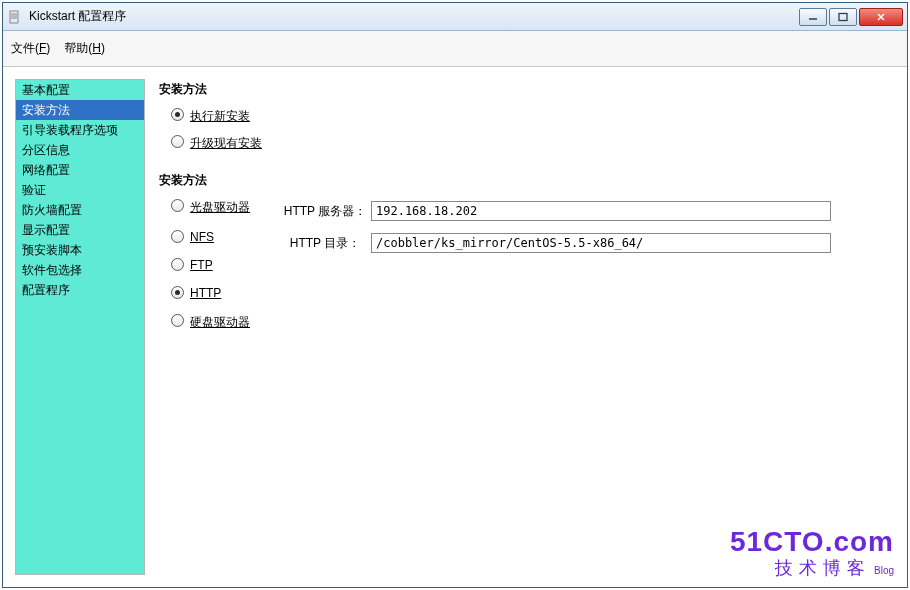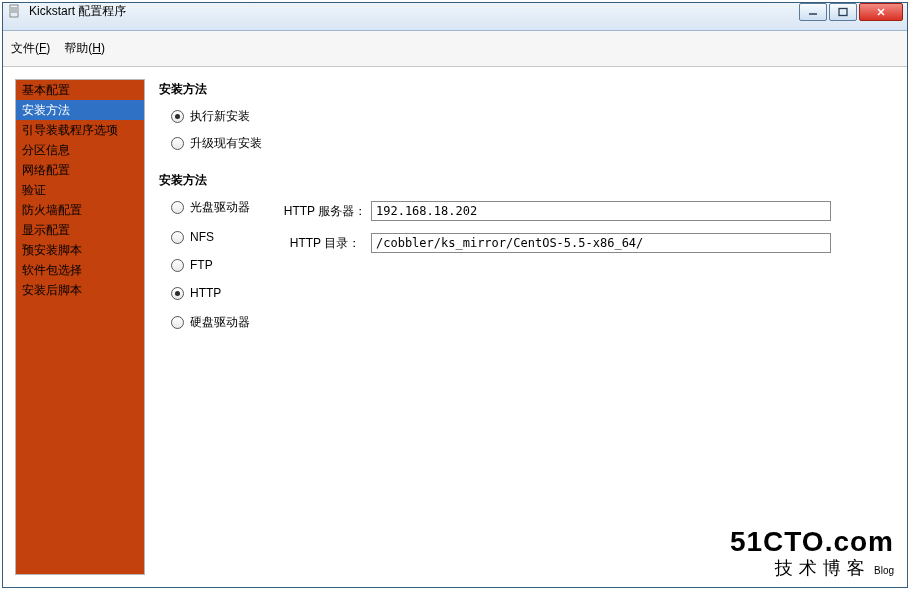"Kickstart 配置程序" .titlebar { align-items: none -> center }
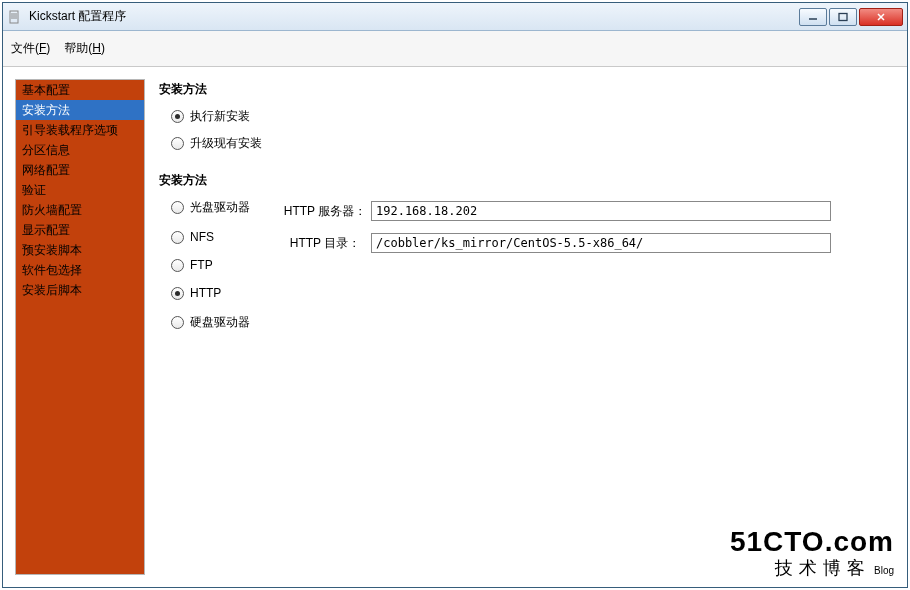"基本配置" .sidebar { background: #c2410c -> #5eead4 }
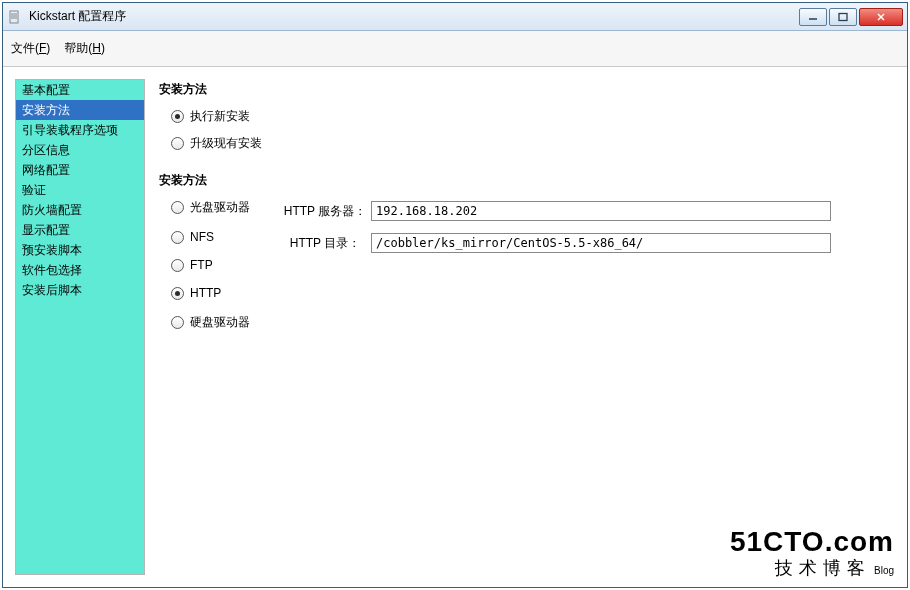"执行新安装" .radio-row { align-items: center -> flex-start; text-decoration: none -> underline }
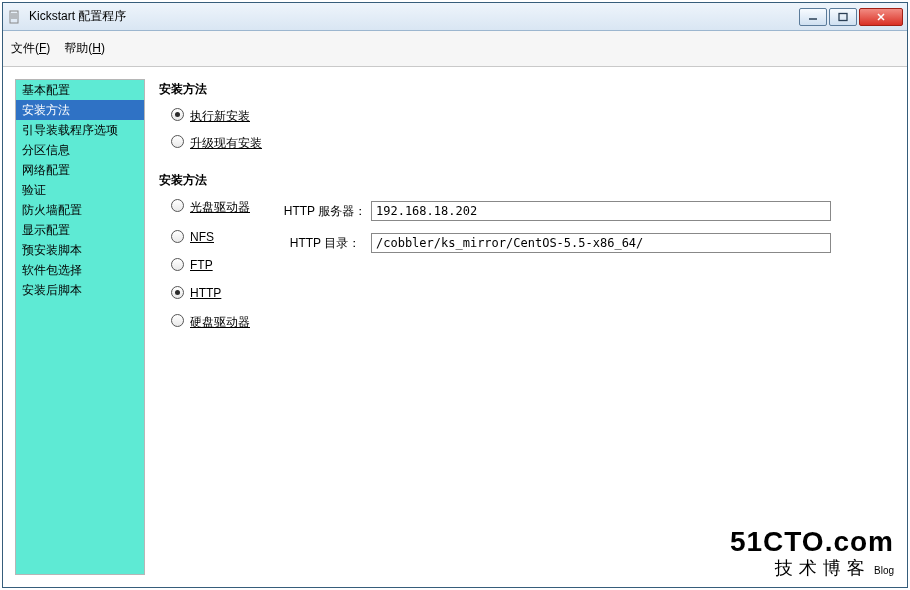"安装后脚本" span { text: 安装后脚本 -> 配置程序 }
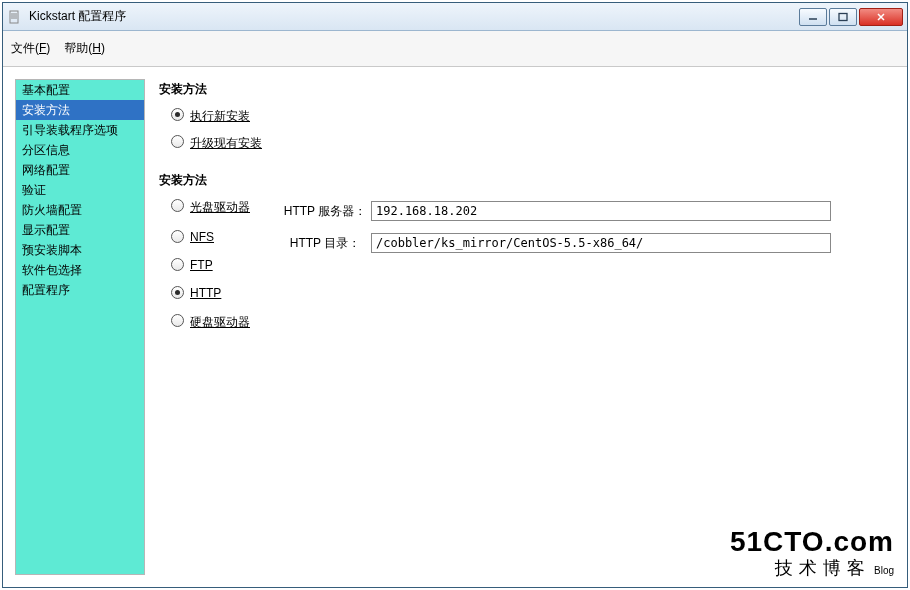"51CTO.com" .watermark { color: #000000 -> #6d28d9 }
